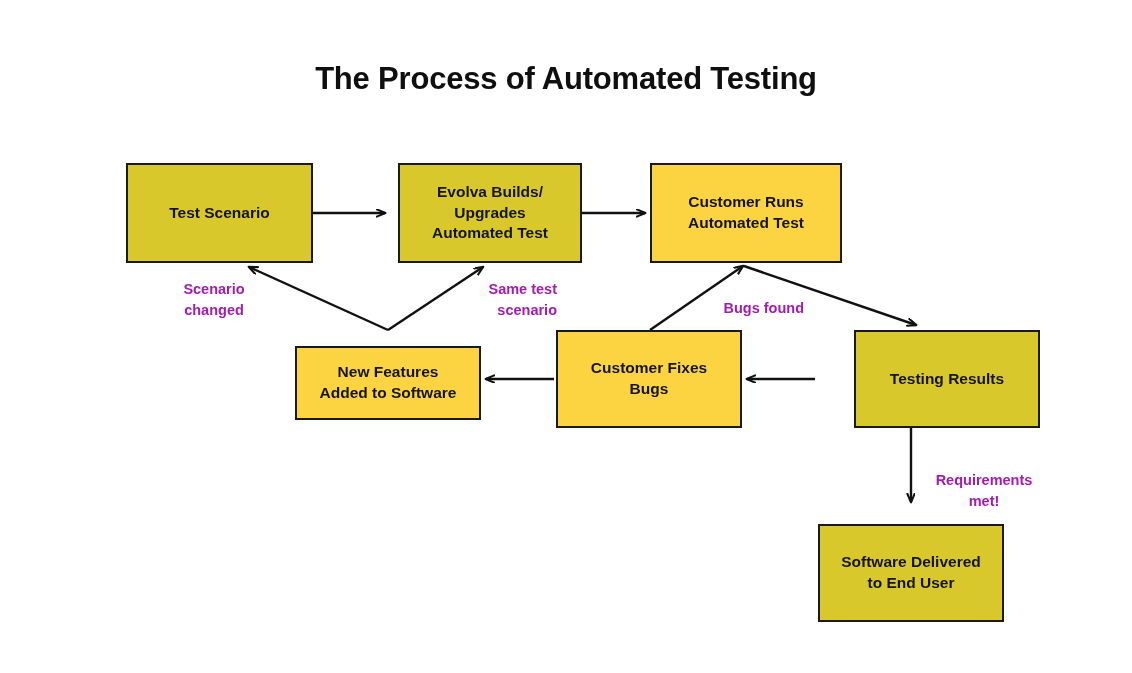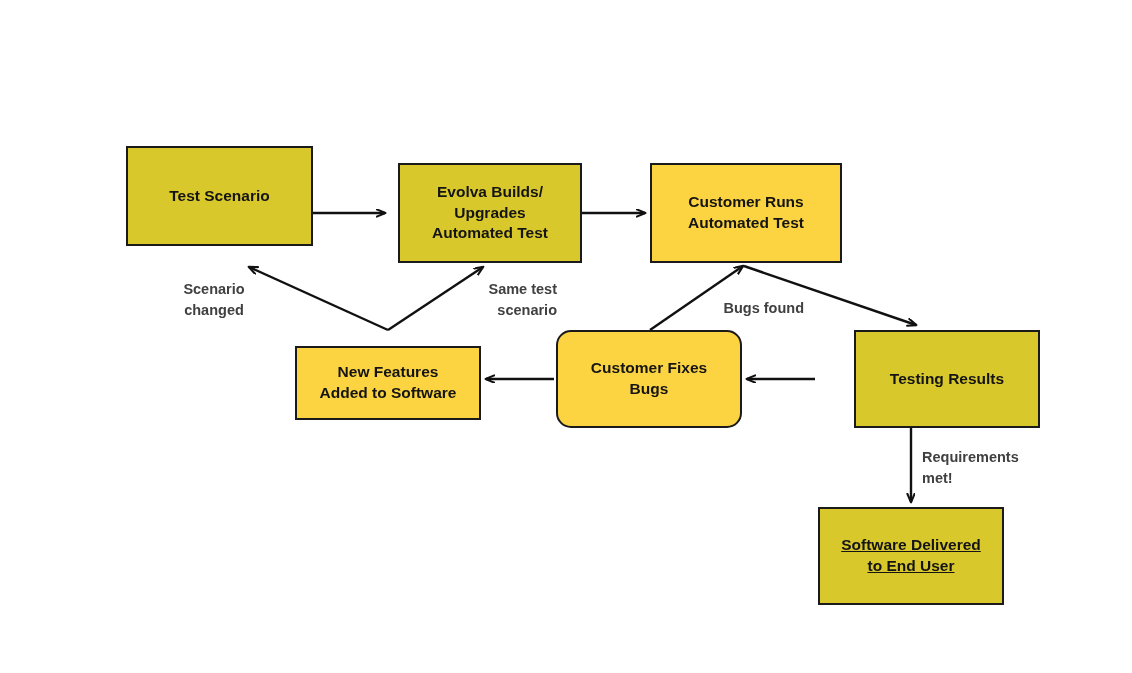"The Process of Automated Testing" div.diagram-title { html: none -> <div>The Process of Automated Testing</div> }
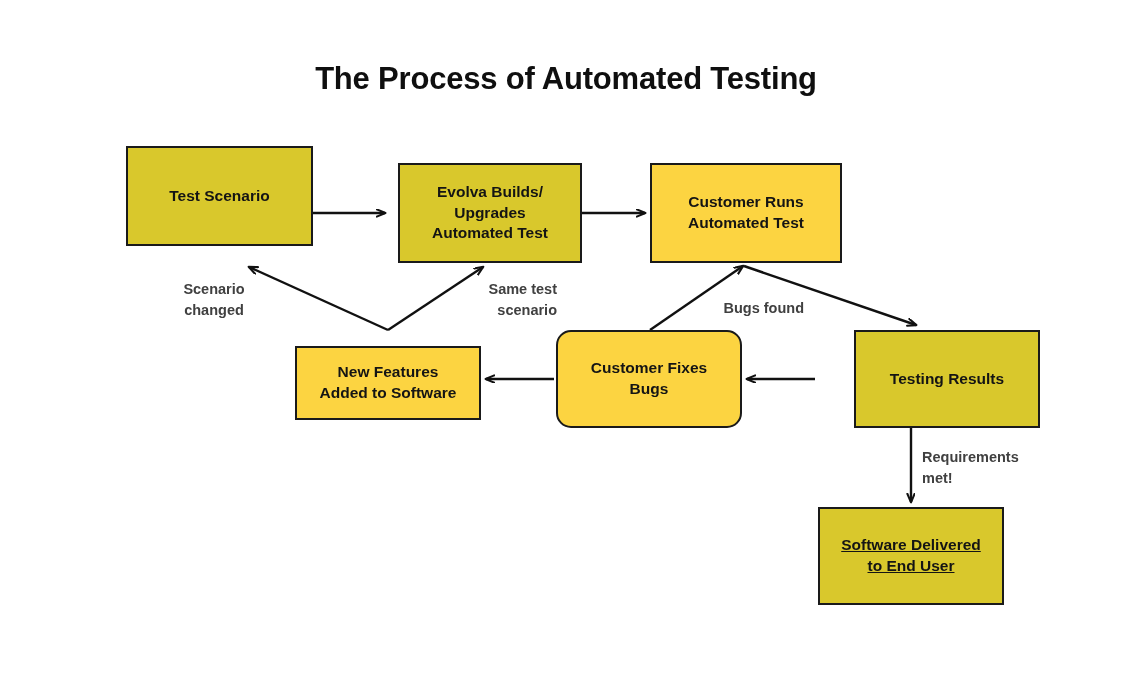"Test Scenario" div.node { top: 146px -> 163px }
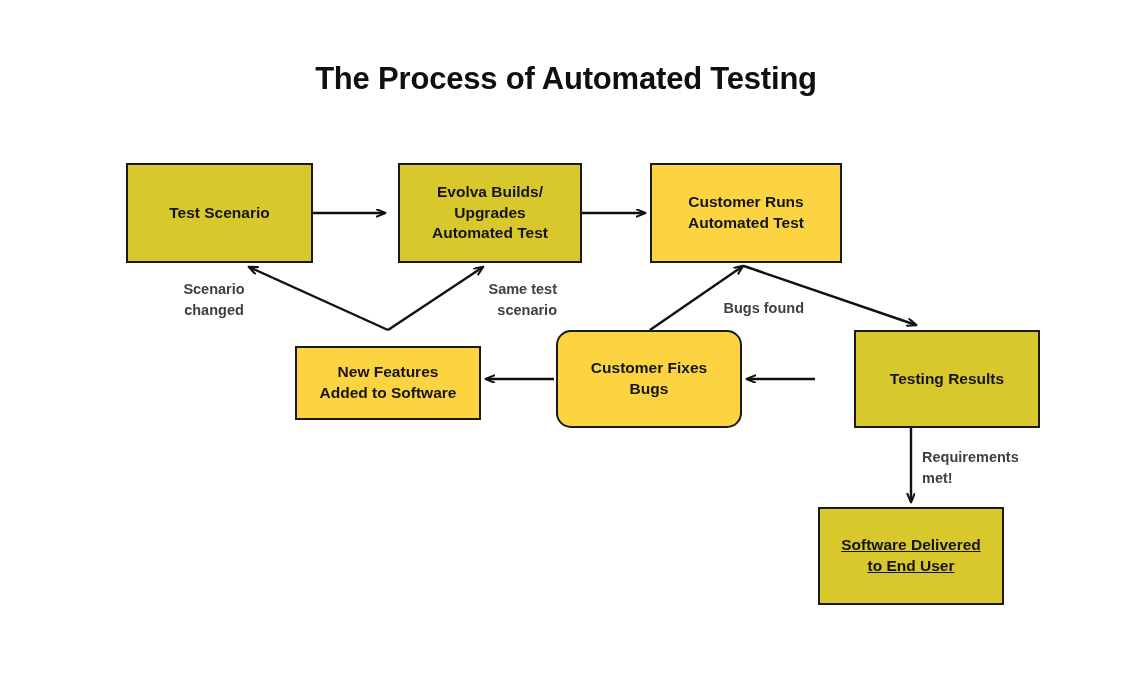"Scenario" .edge-label { color: #404040 -> #a21caf }
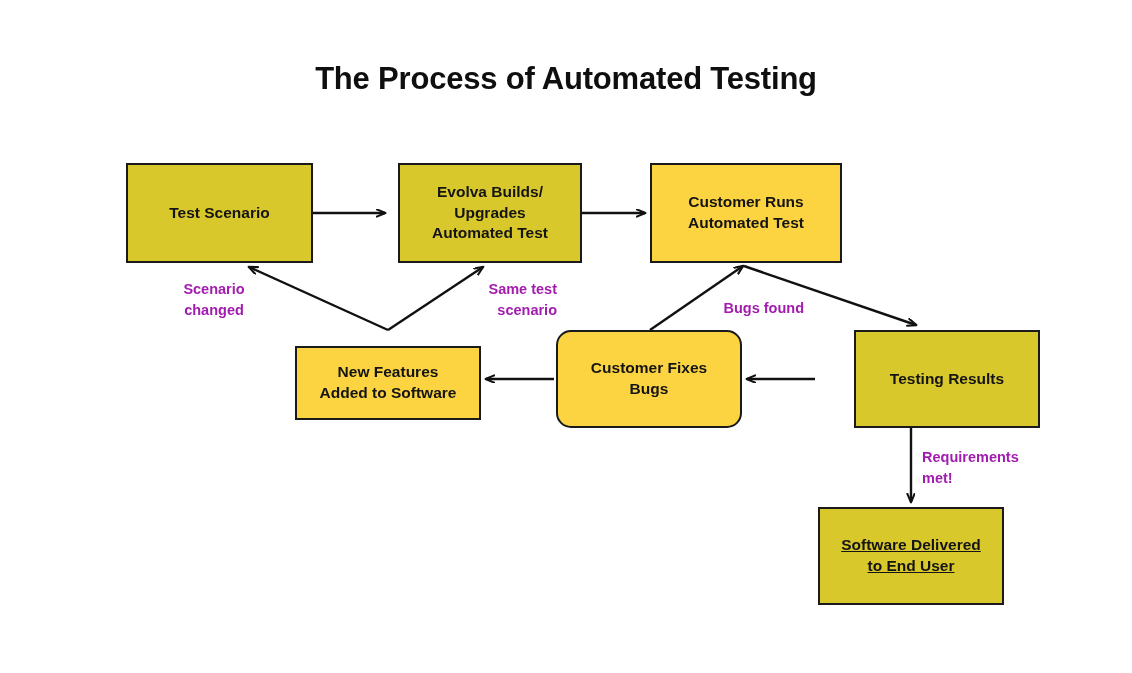"Customer Fixes" div.node { border-radius: 15px -> none }
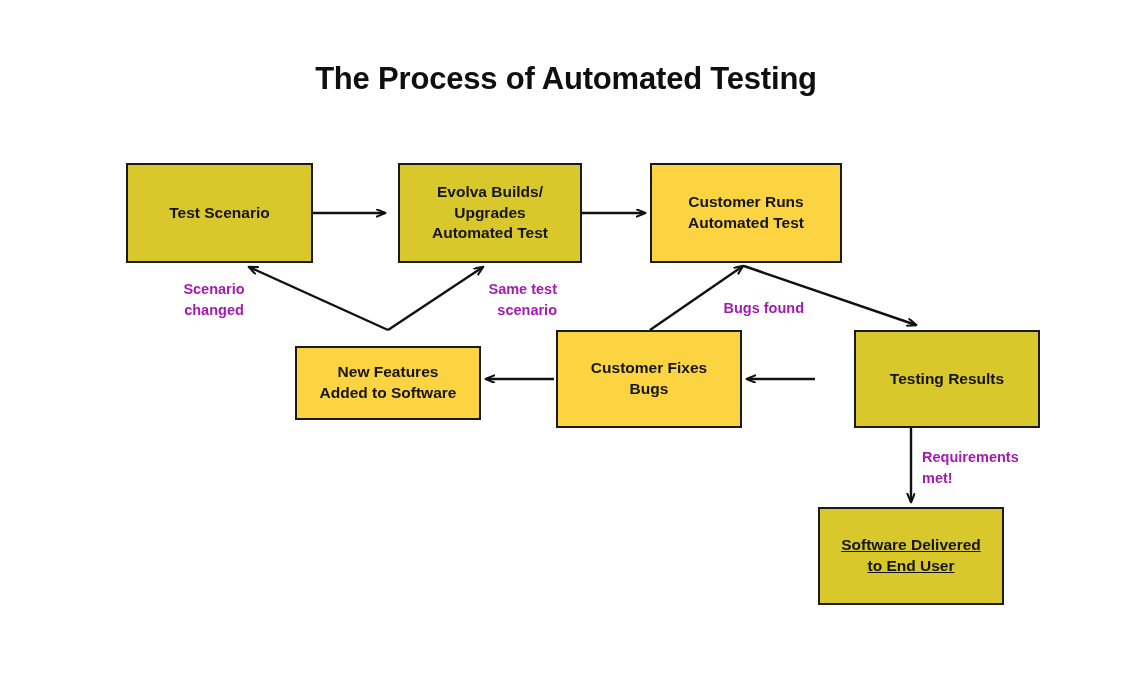"Requirements" div.edge-label { text-align: left -> center; top: 447px -> 470px }
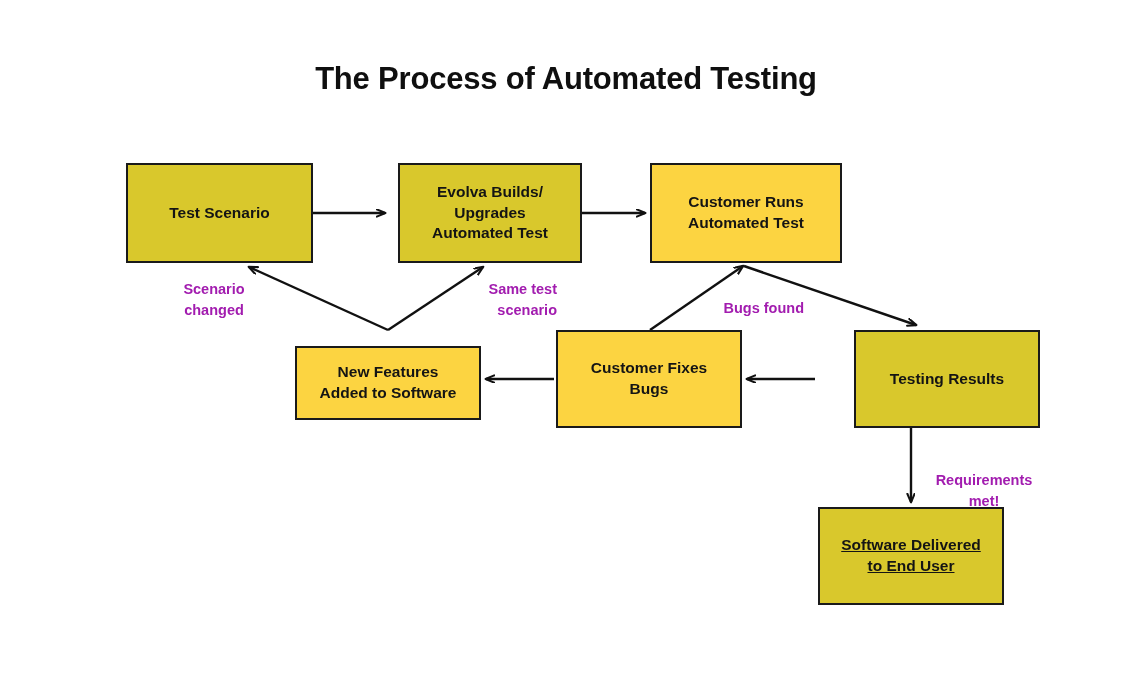"Software Delivered" div.node { text-decoration: underline -> none; top: 507px -> 524px }
